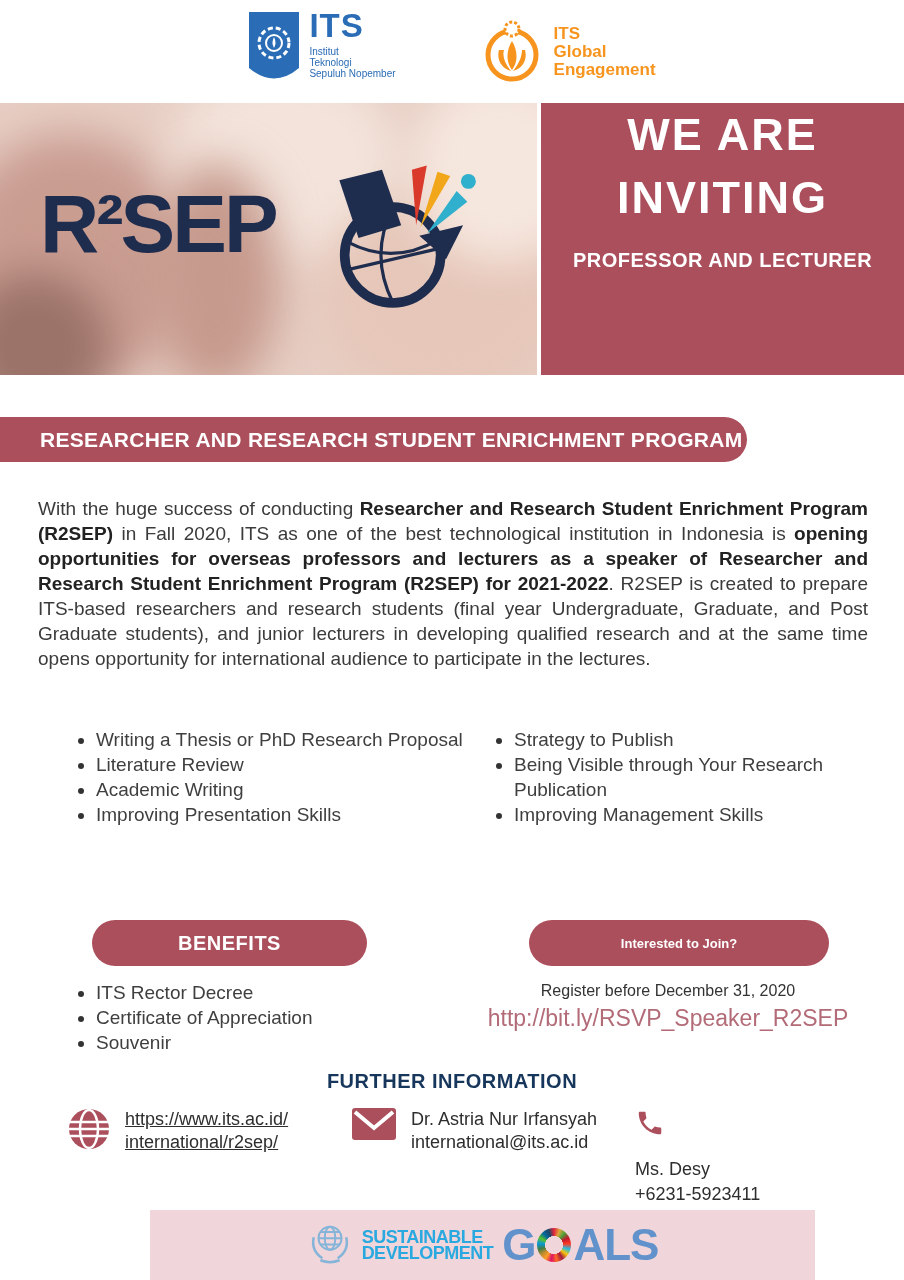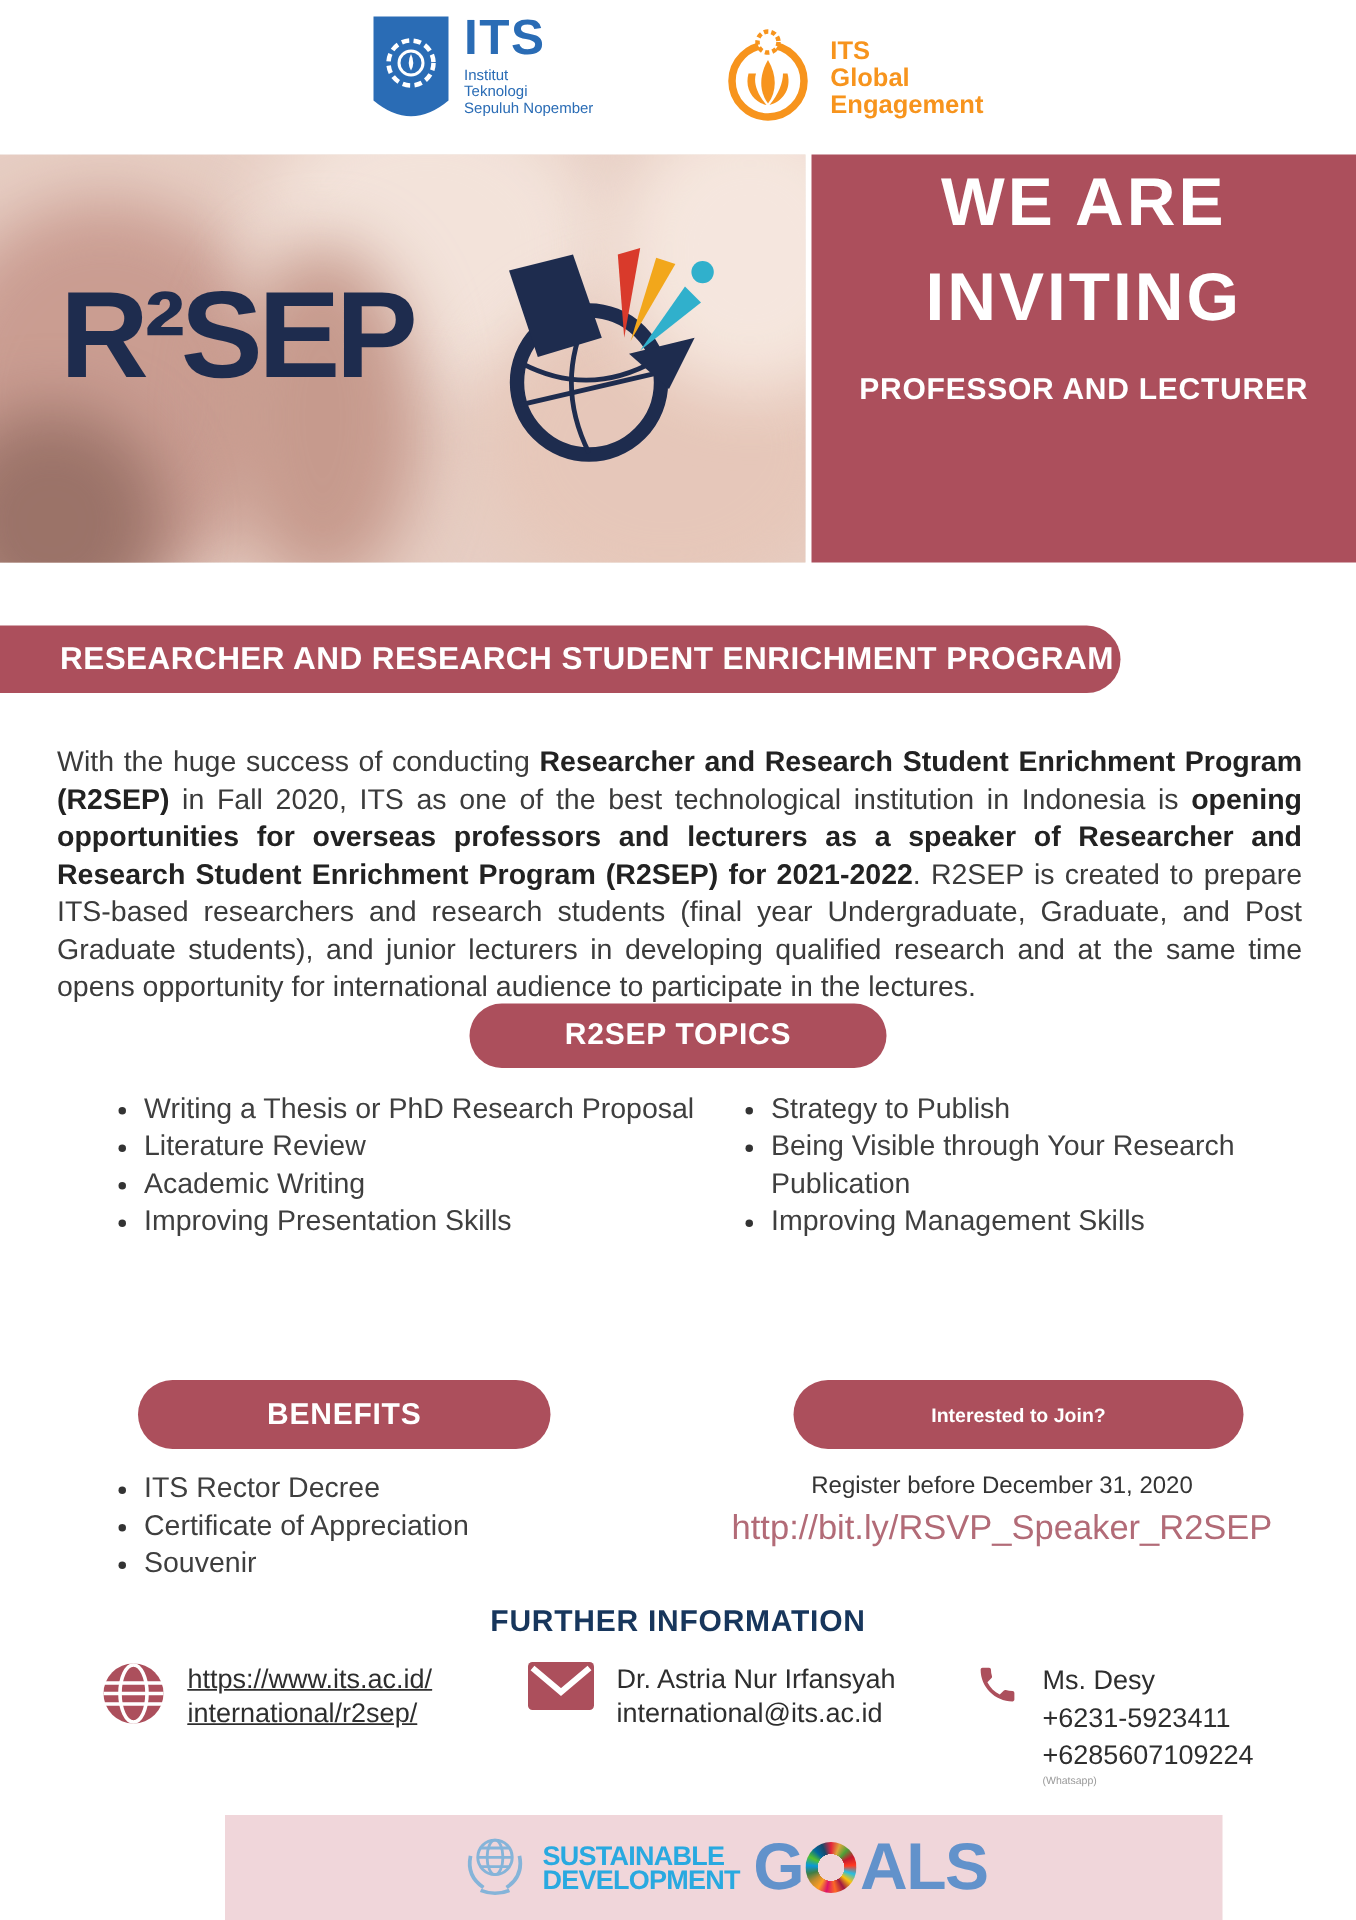"R2SEP TOPICS" div.pill { html: <div>R2SEP TOPICS</div> -> none }
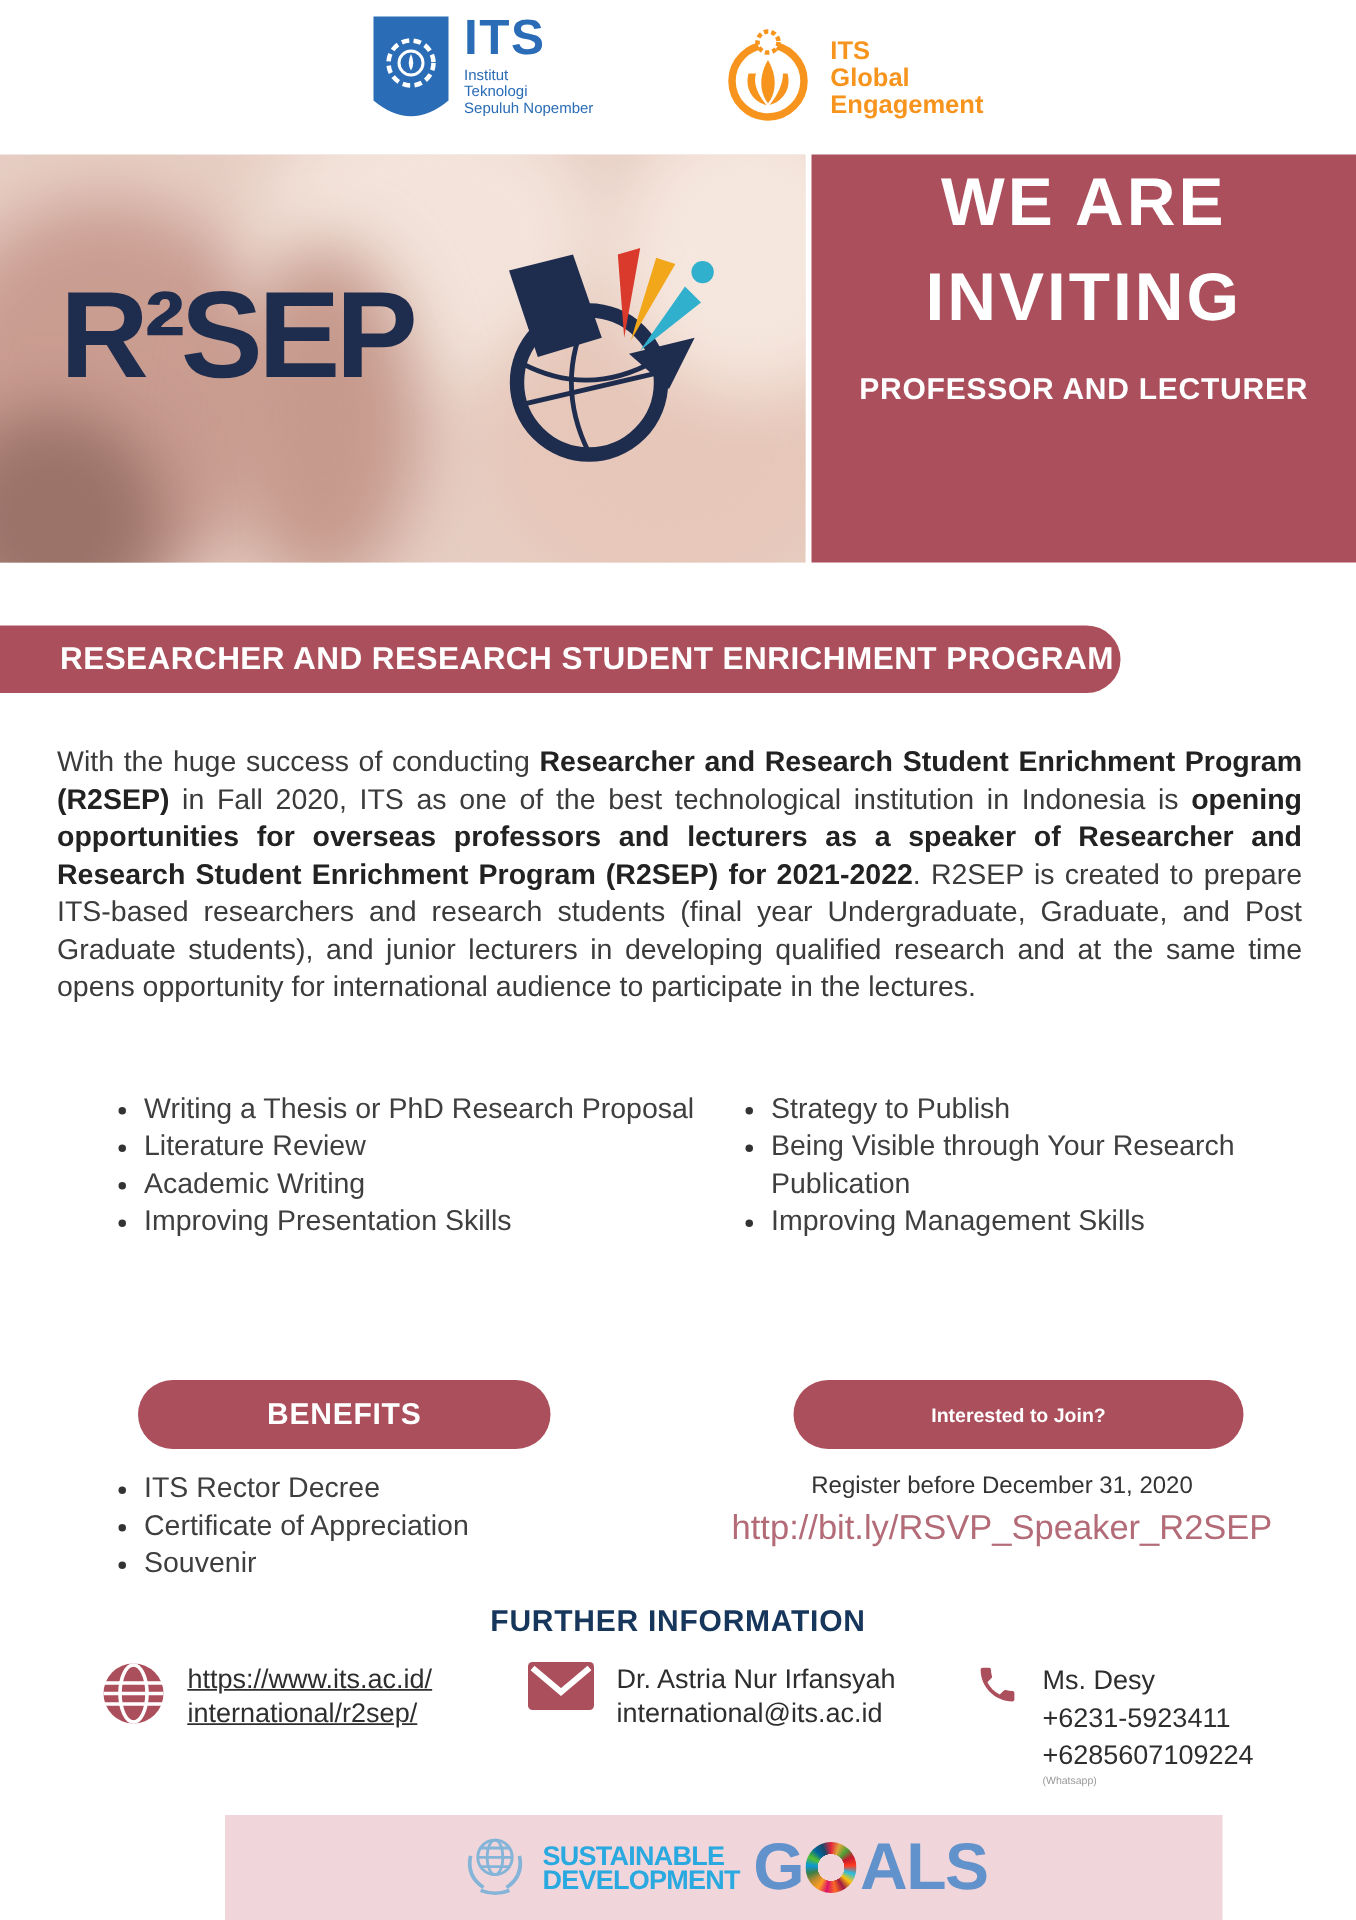"Ms. Desy" .contact-phone { flex-direction: none -> column; left: 650px -> 635px }
